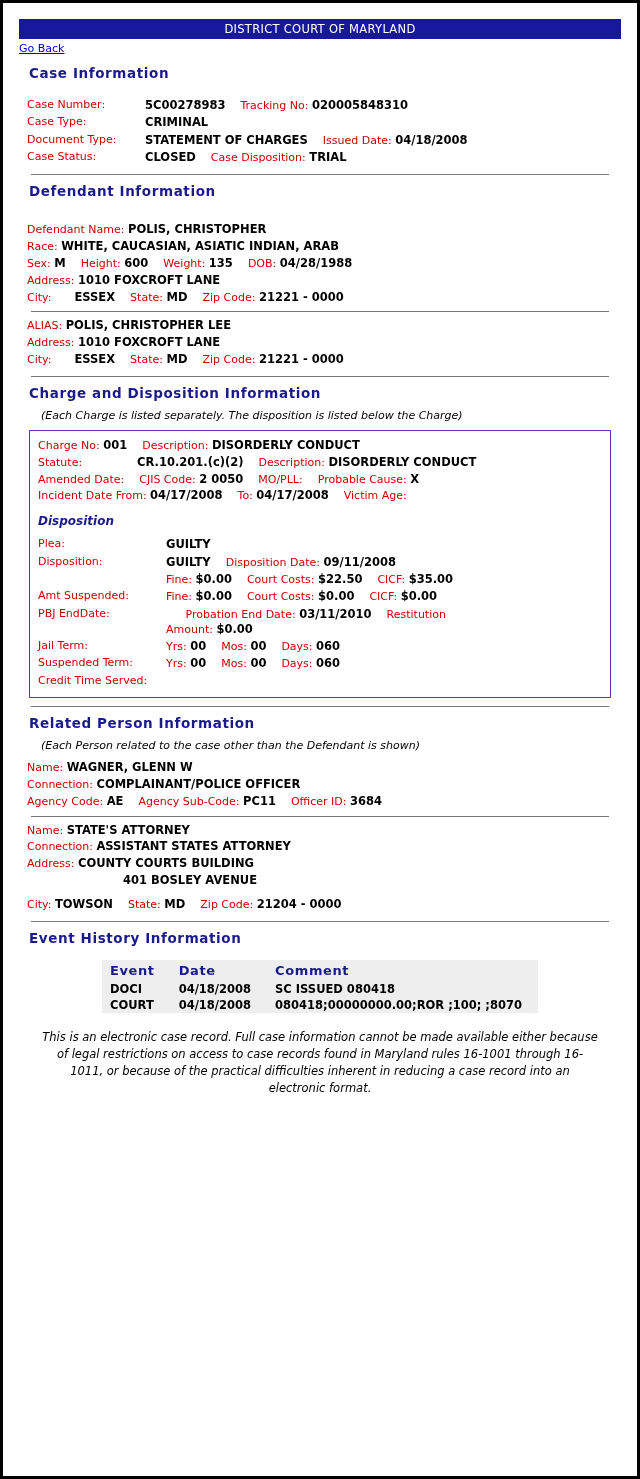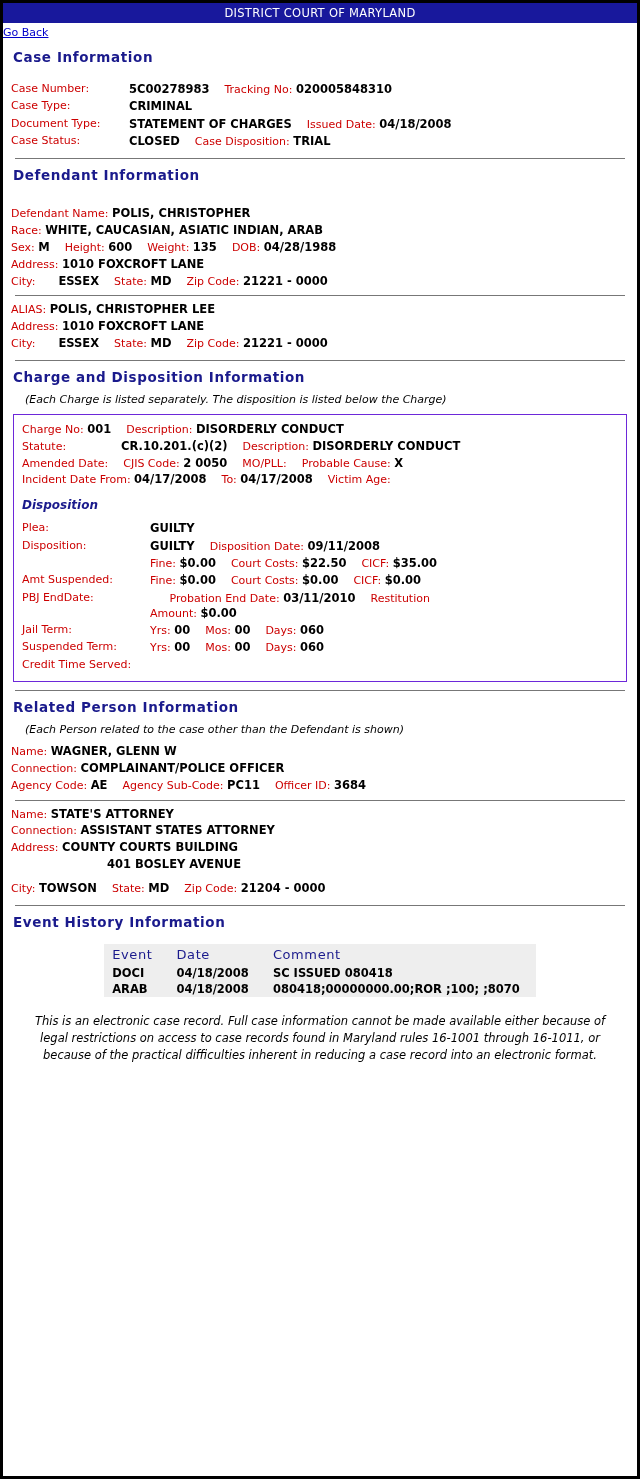"DISTRICT COURT OF MARYLAND" .page { padding: 0 -> 16px }
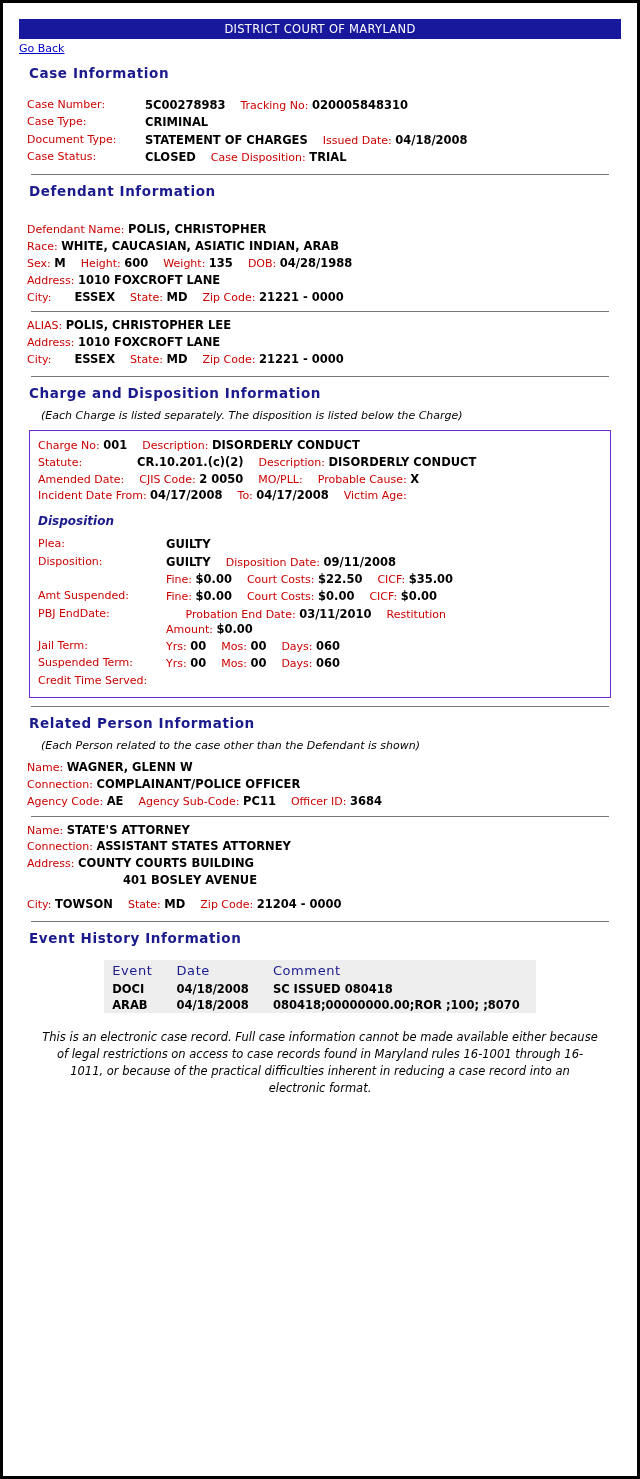"Event" table.events th { font-weight: normal -> bold }
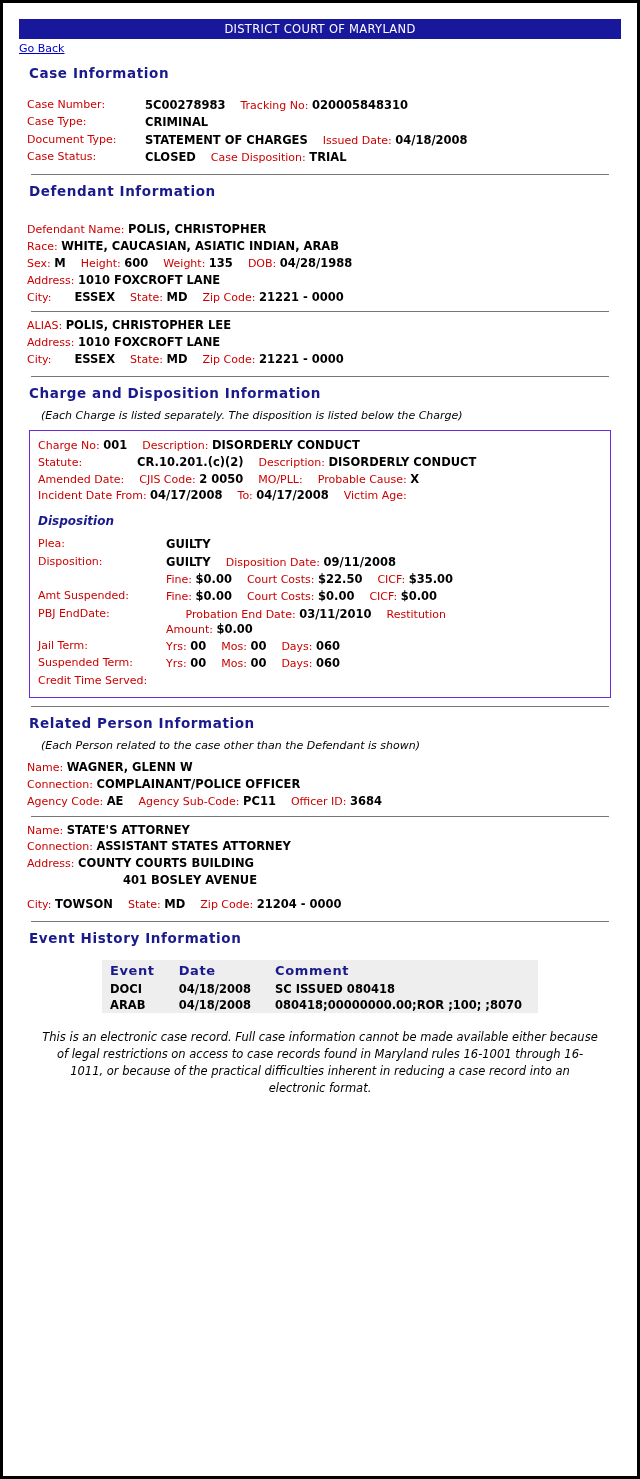"ARAB" td { text: ARAB -> COURT }
